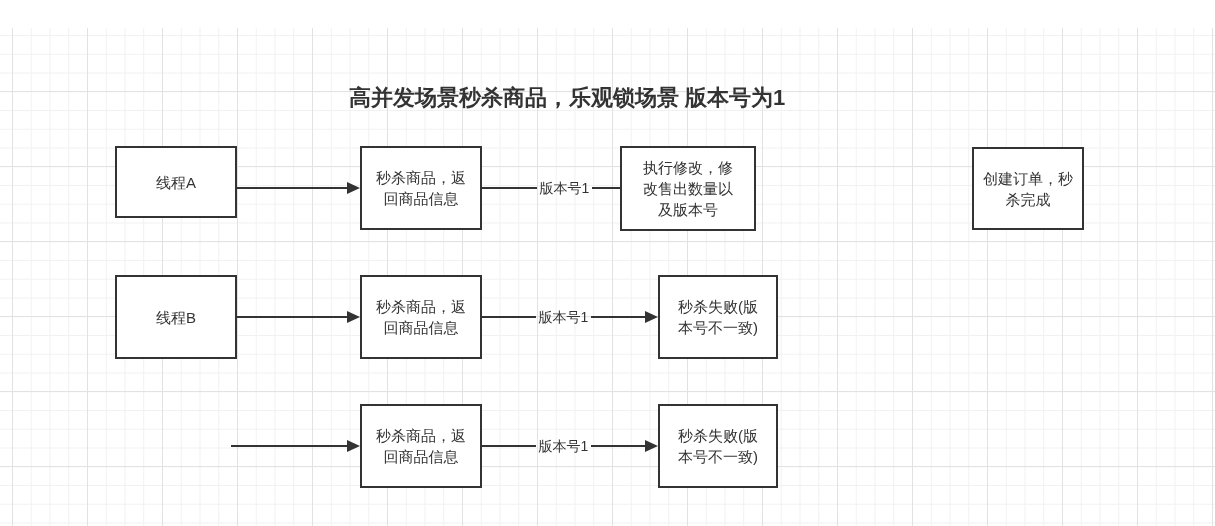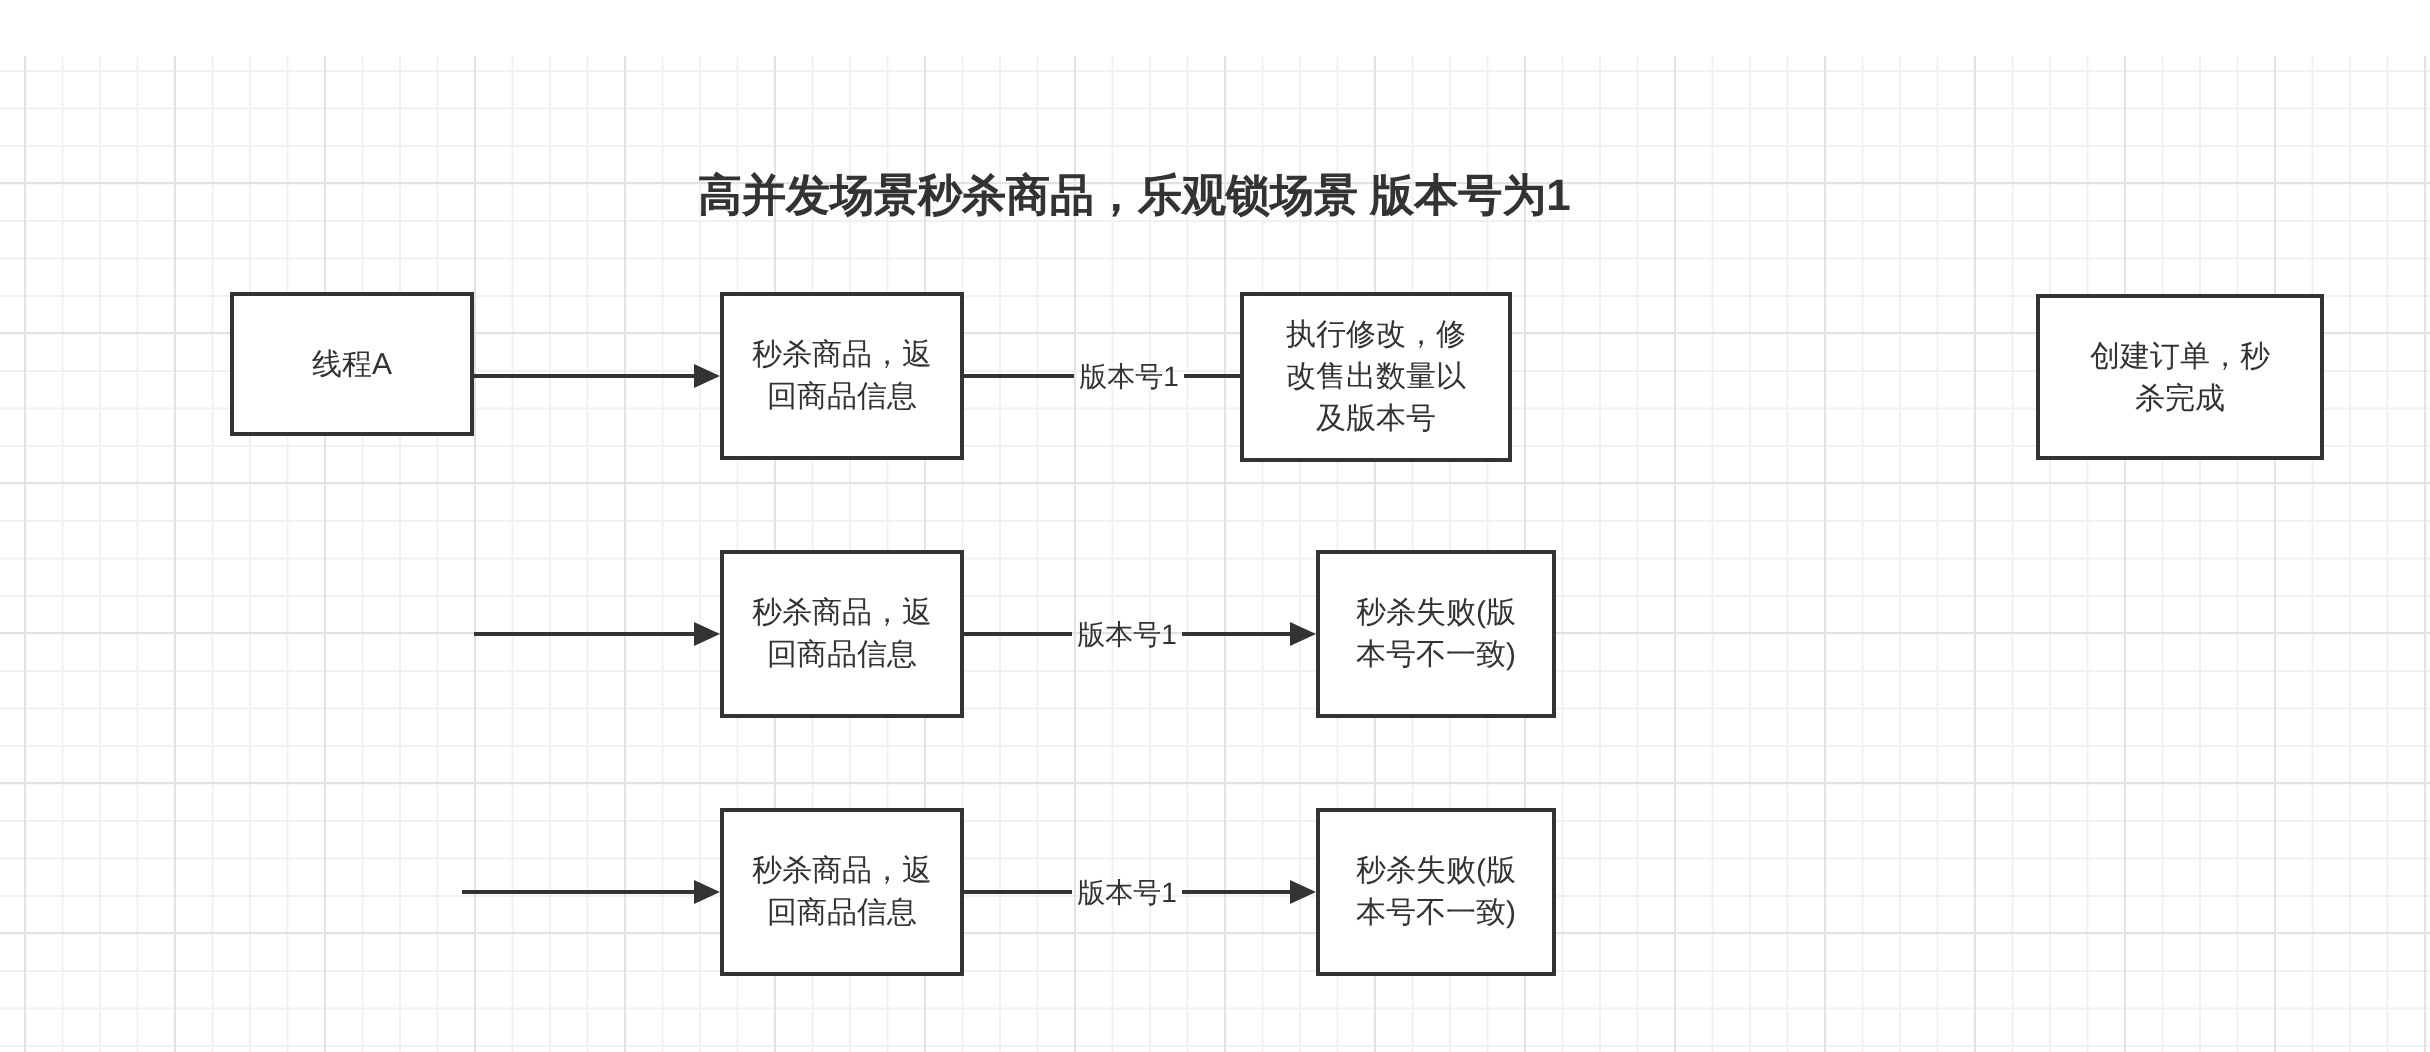"创建订单，秒" div.node { left: 1018px -> 972px; width: 144px -> 112px }
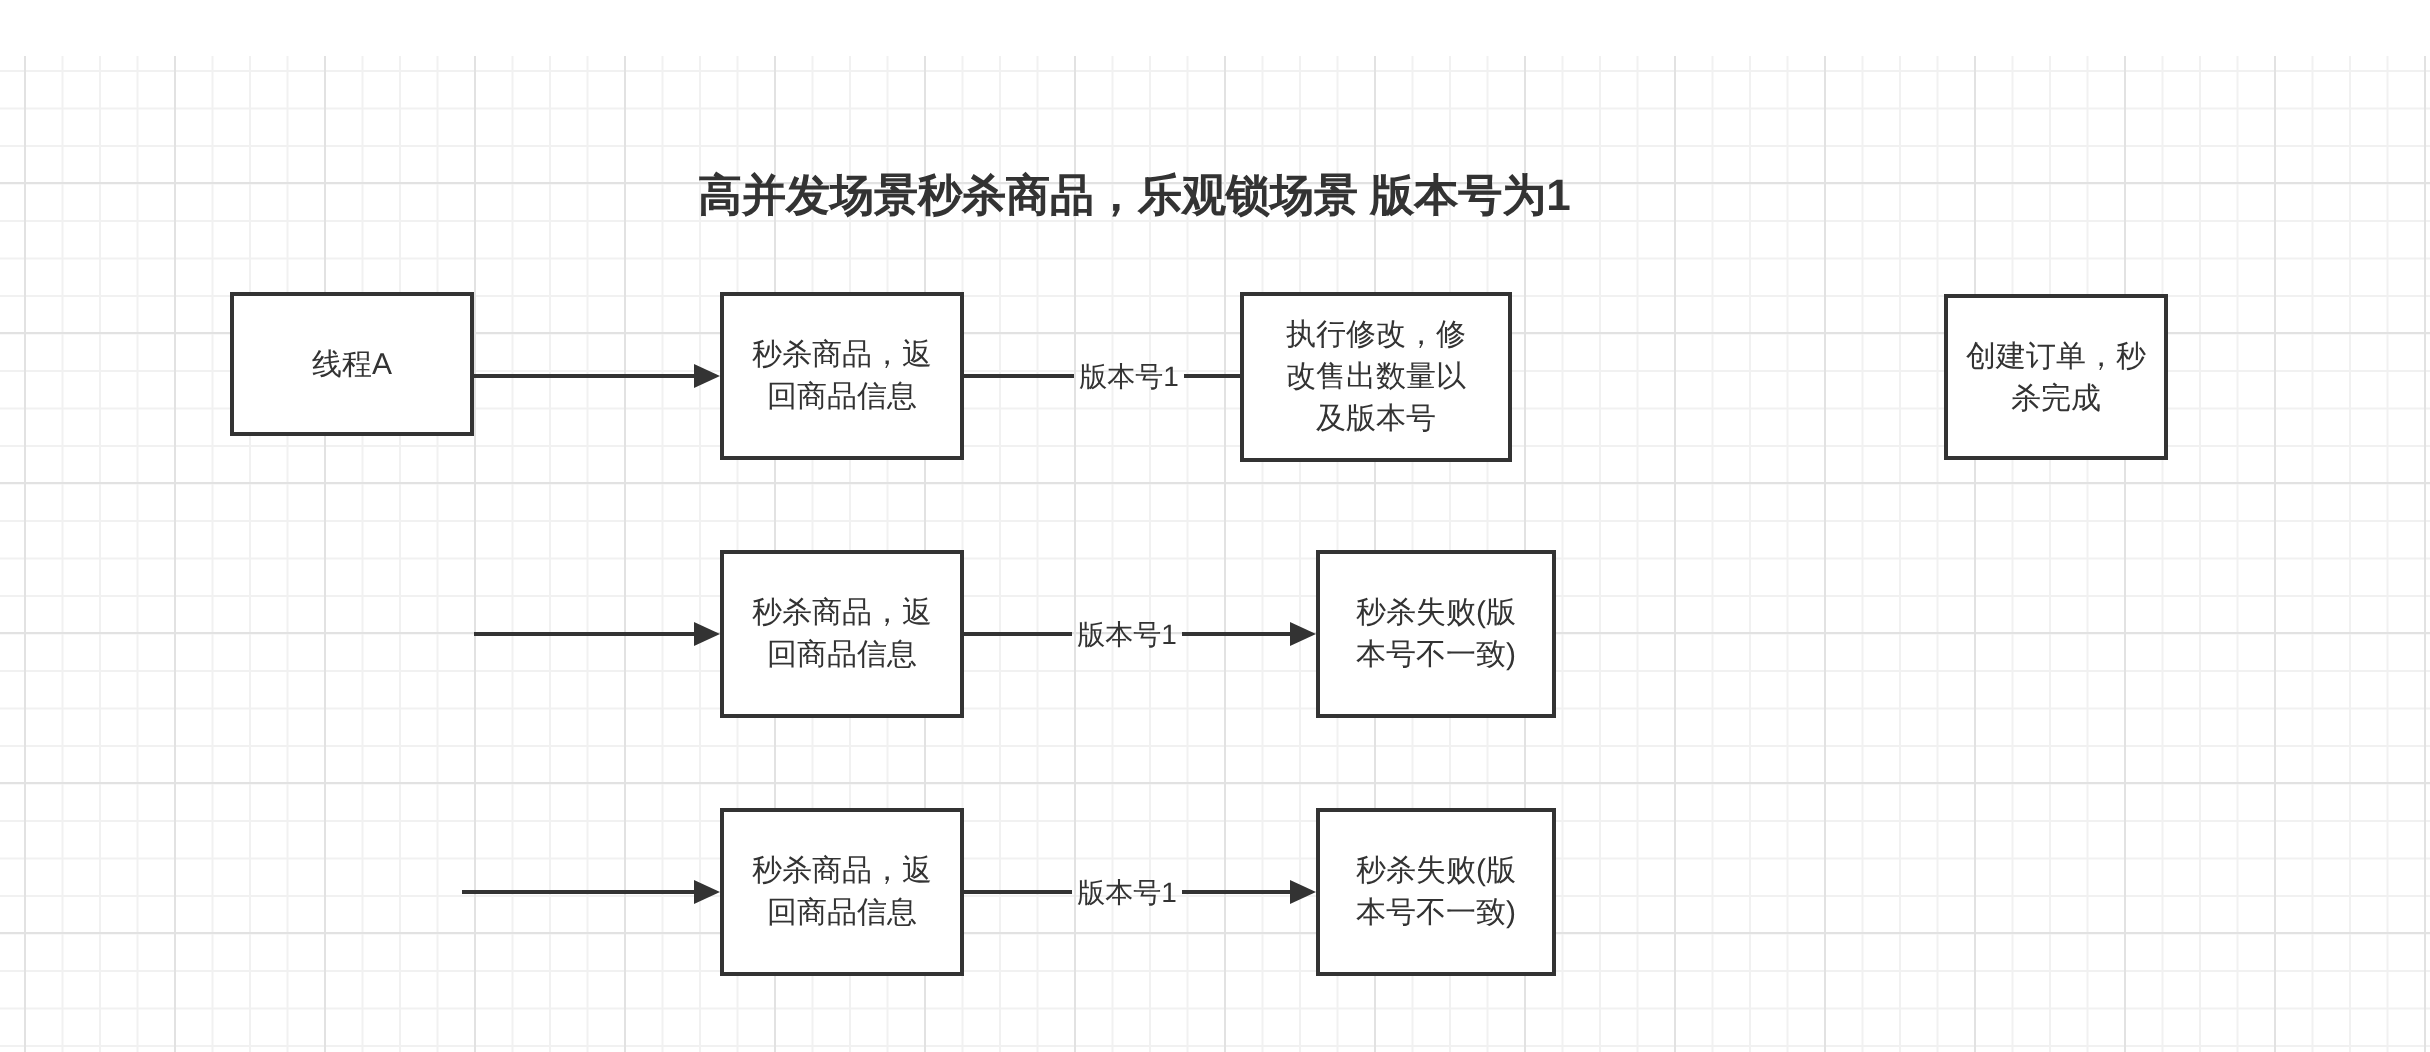"线程B" div.node { html: none -> <div> <span>线程B</span> </div> }
